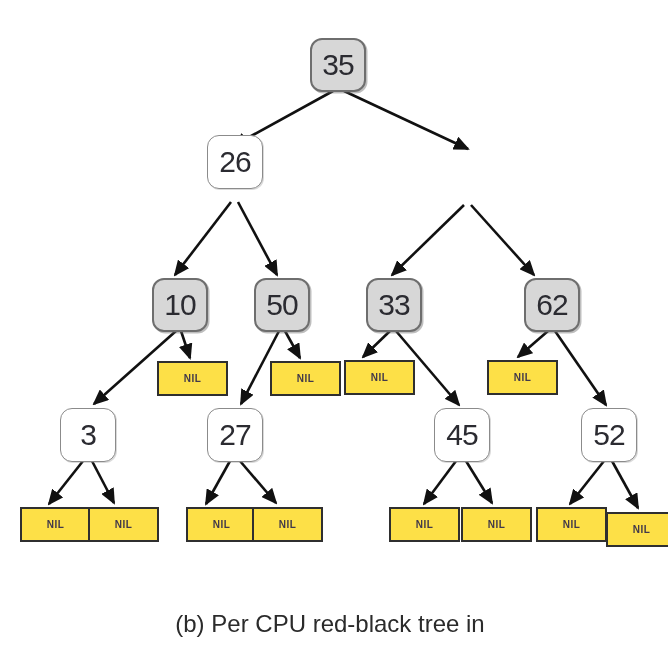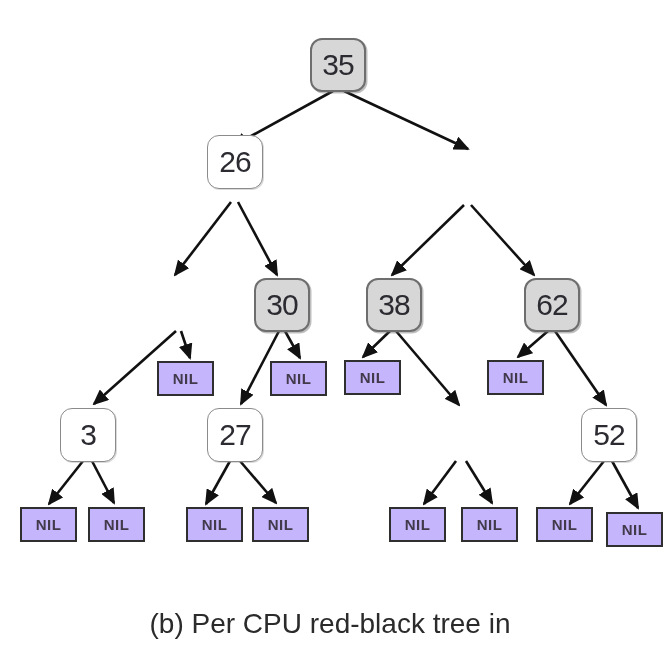"10" div.node { html: none -> <div>10</div> }
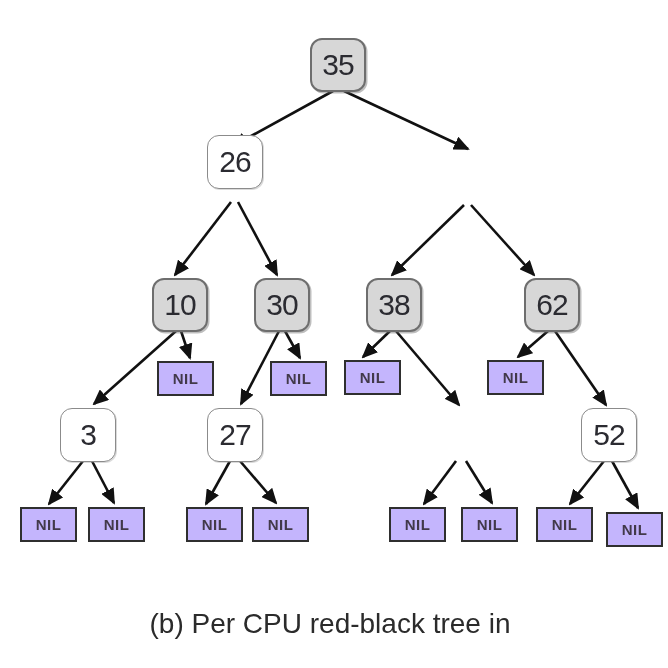"30" div.node { text: 30 -> 50 }
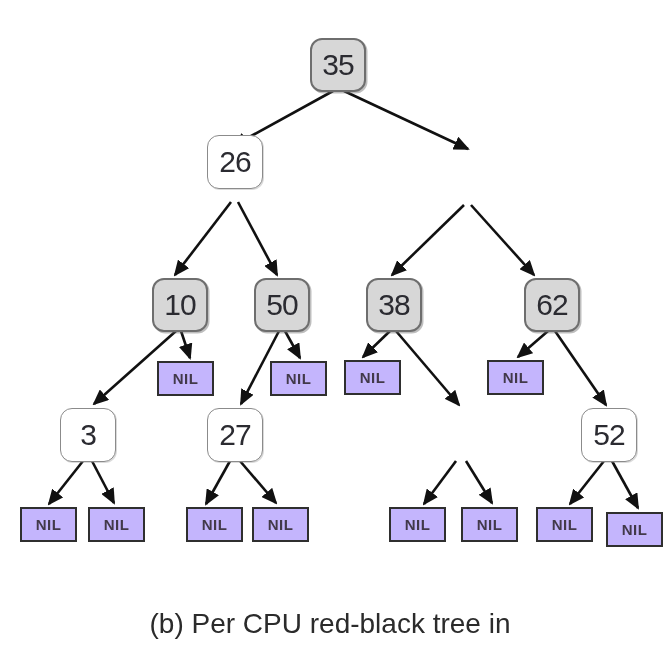"38" div.node { text: 38 -> 33 }
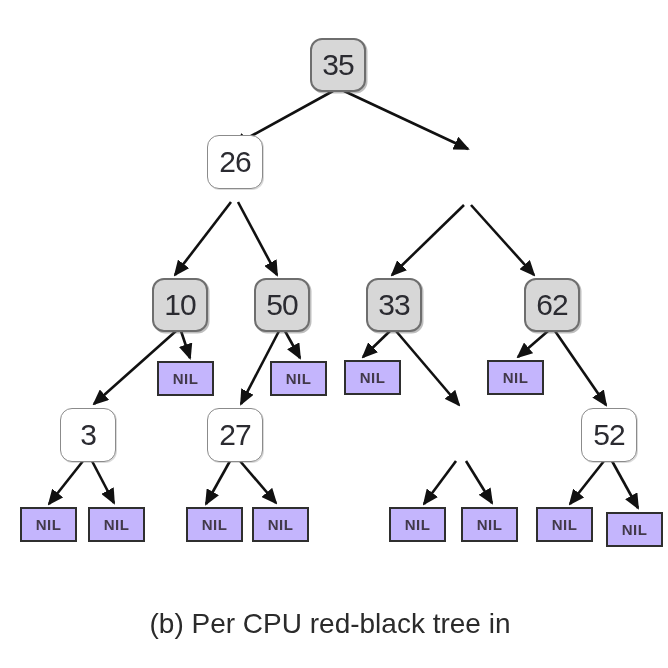"NIL" .nil { background: #c4b5fd -> #fde047; font-size: 15px -> 10px; width: 57px -> 71px }
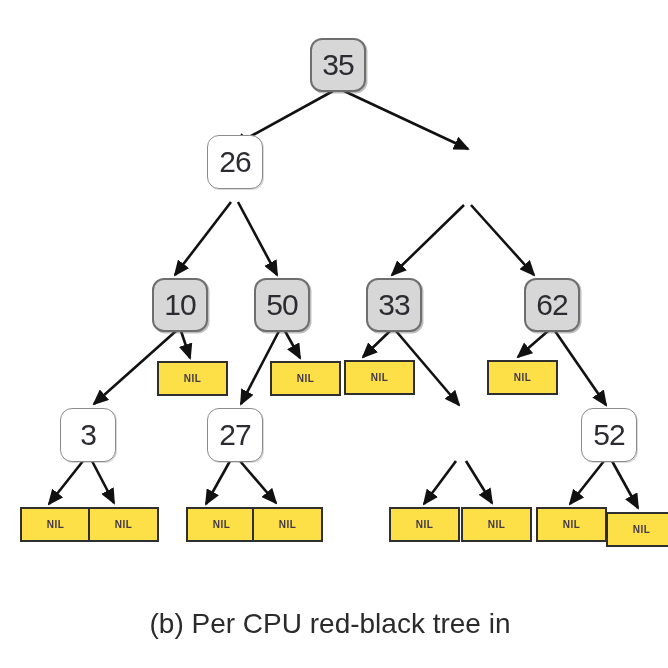"45" div.node { html: none -> <div>45</div> }
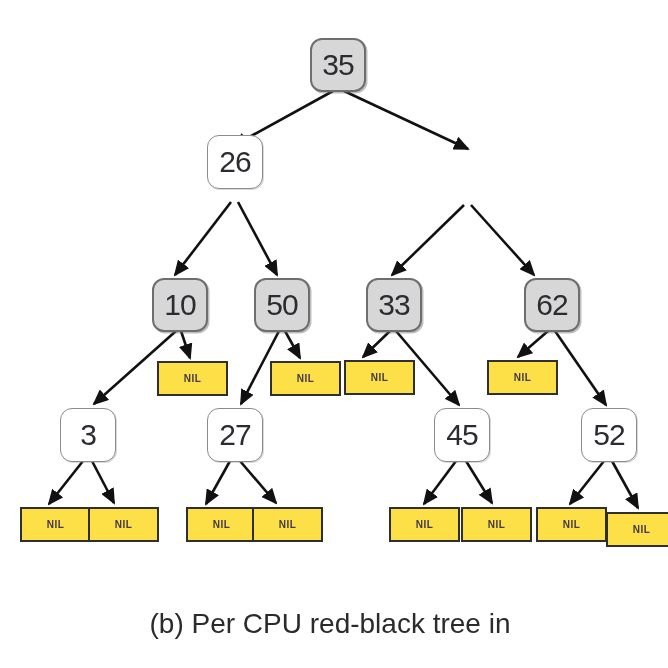"(b) Per CPU red-black tree" .caption { font-size: 28px -> 24px }
